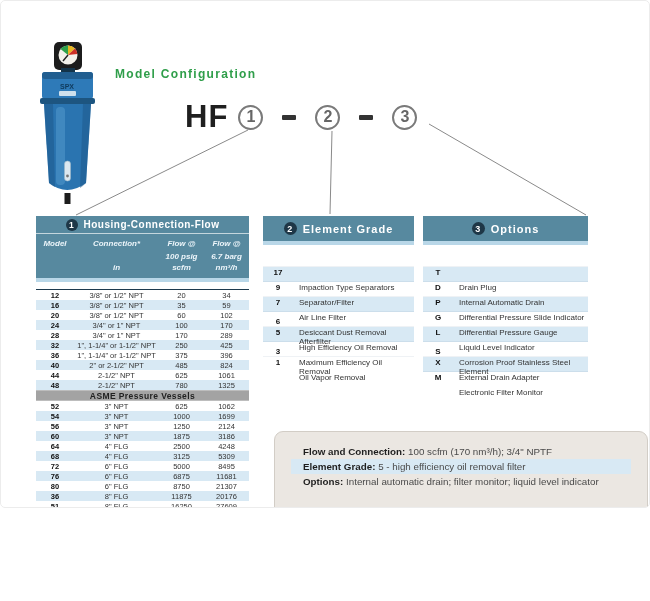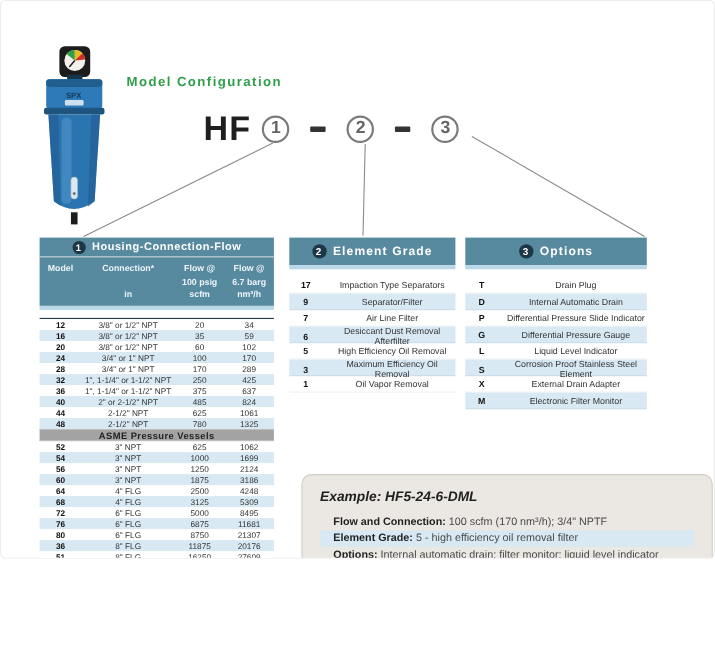"Model" .t1-cols .l1, .t1-cols .l2, .t1-cols .l3 { font-style: none -> italic }
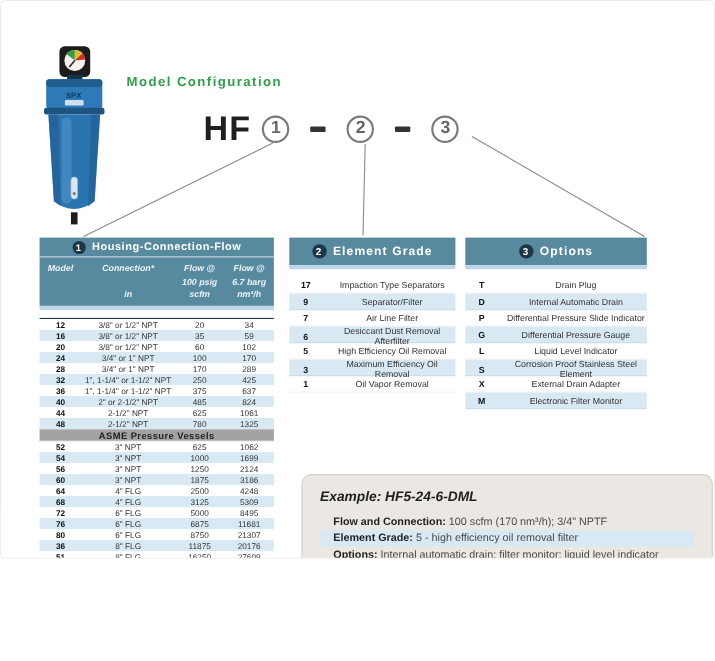"Impaction Type Separators" .code-row .lbl { margin-top: none -> 31px; text-align: center -> left }
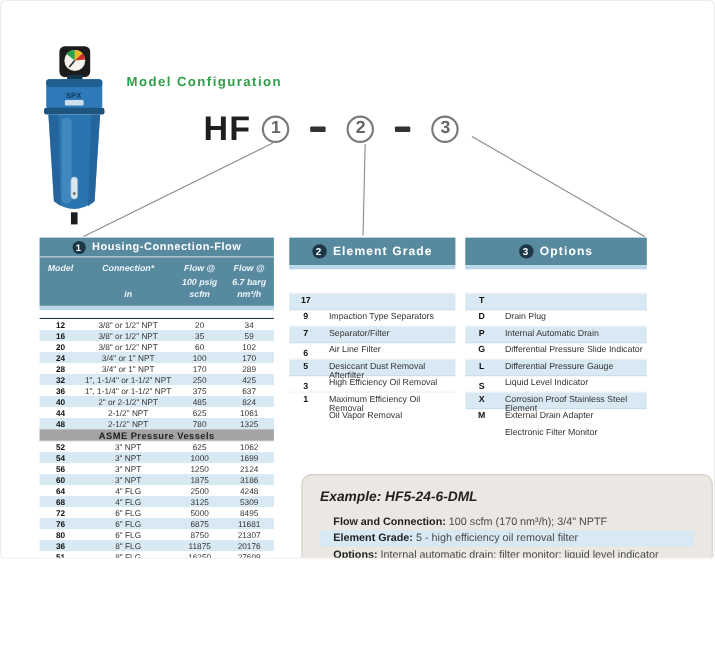"637" span { text: 637 -> 396 }
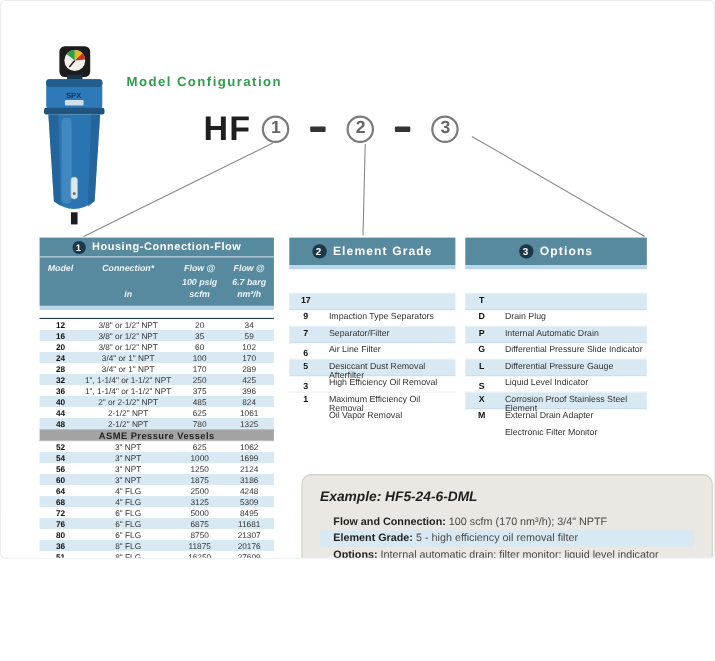"Example: HF5-24-6-DML" div.ex-title { html: <div>Example: HF5-24-6-DML</div> -> none }
